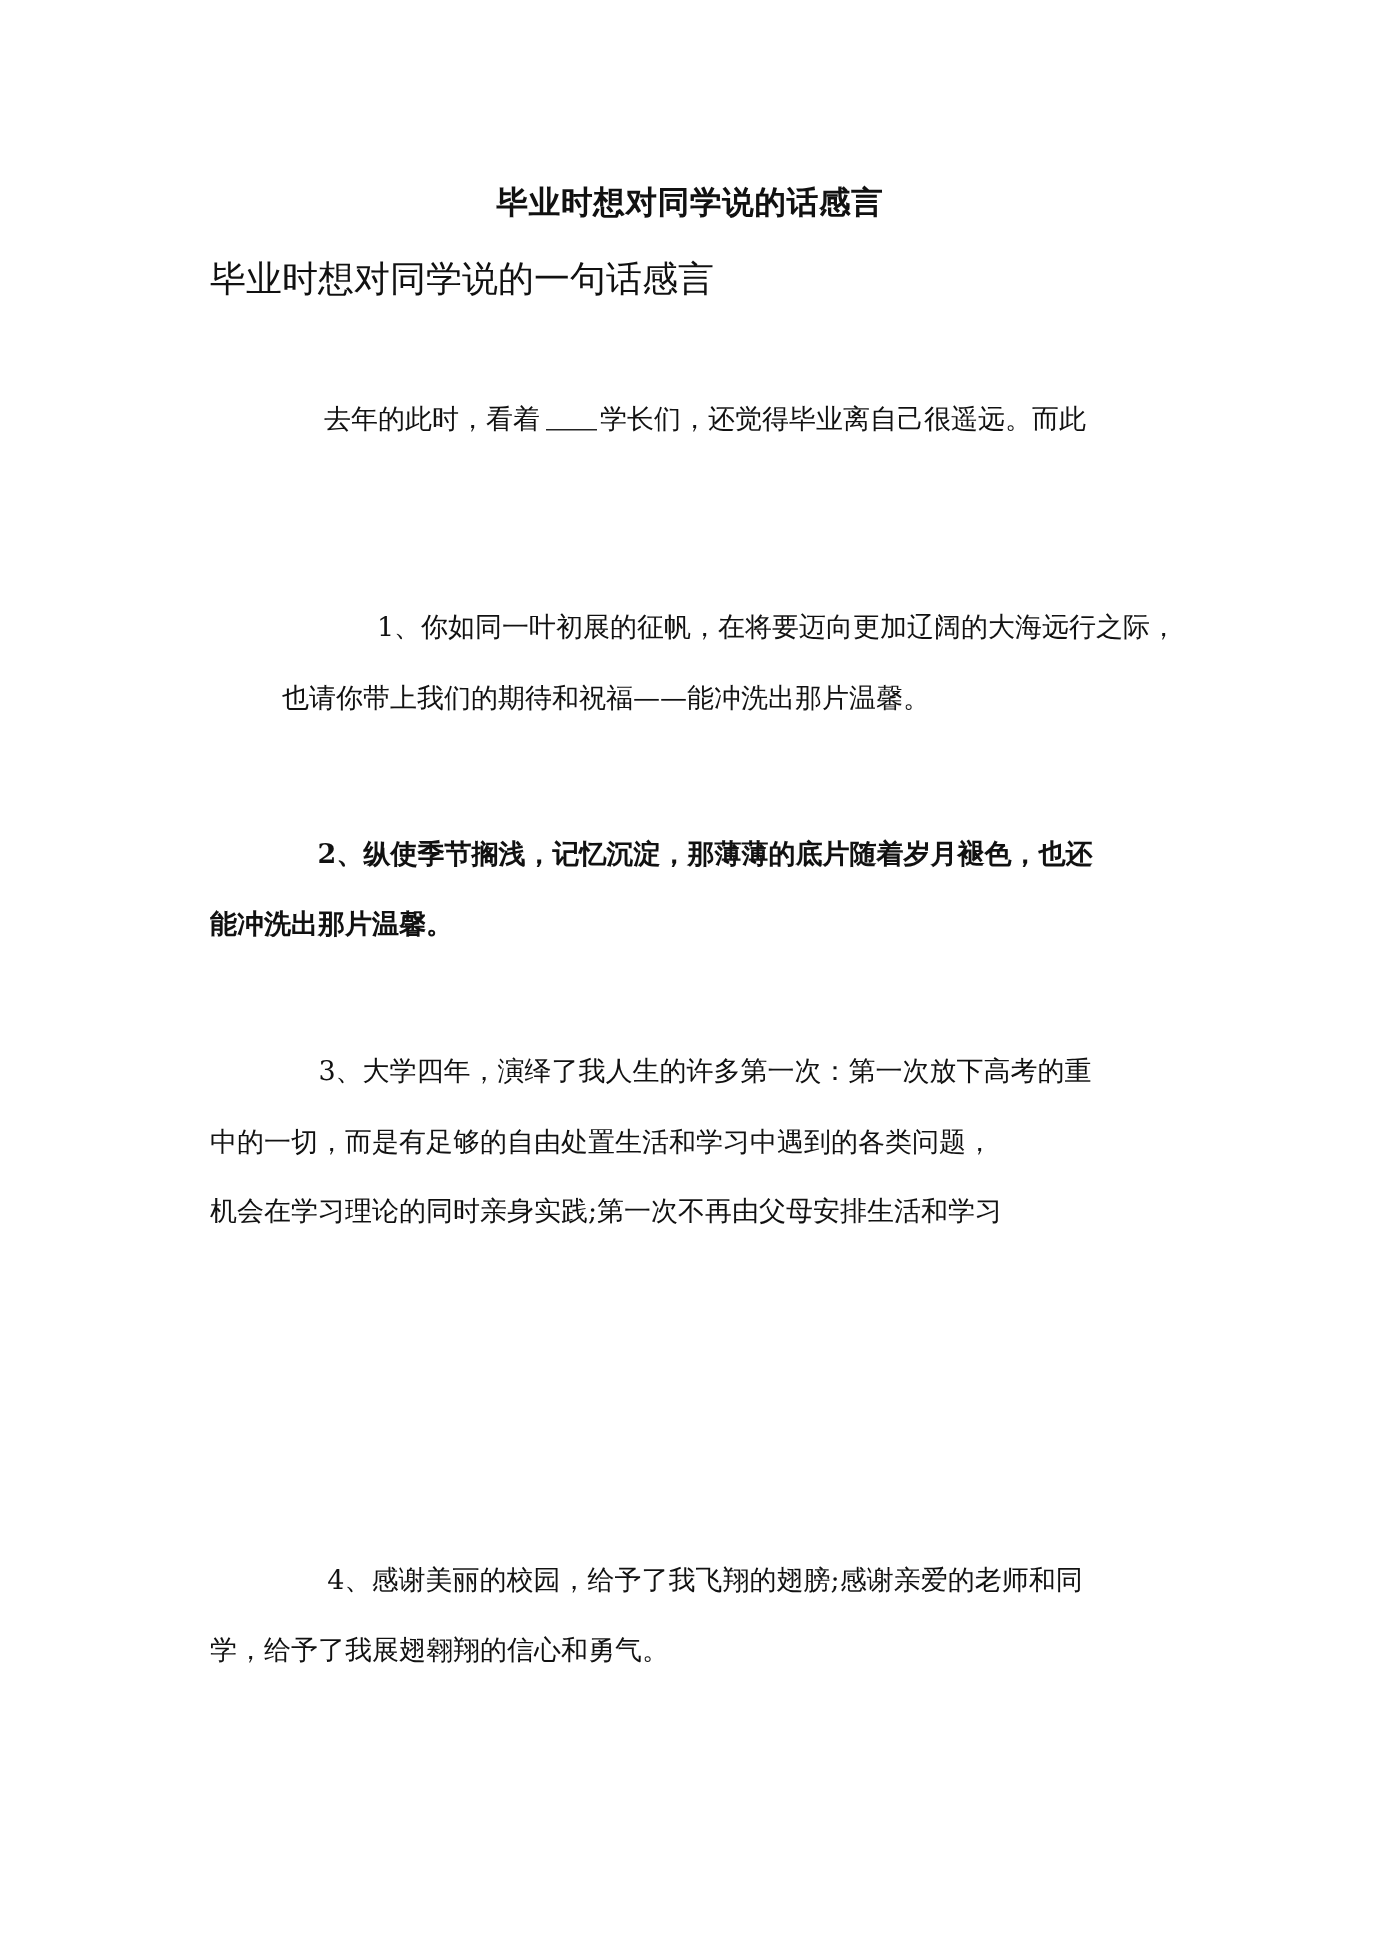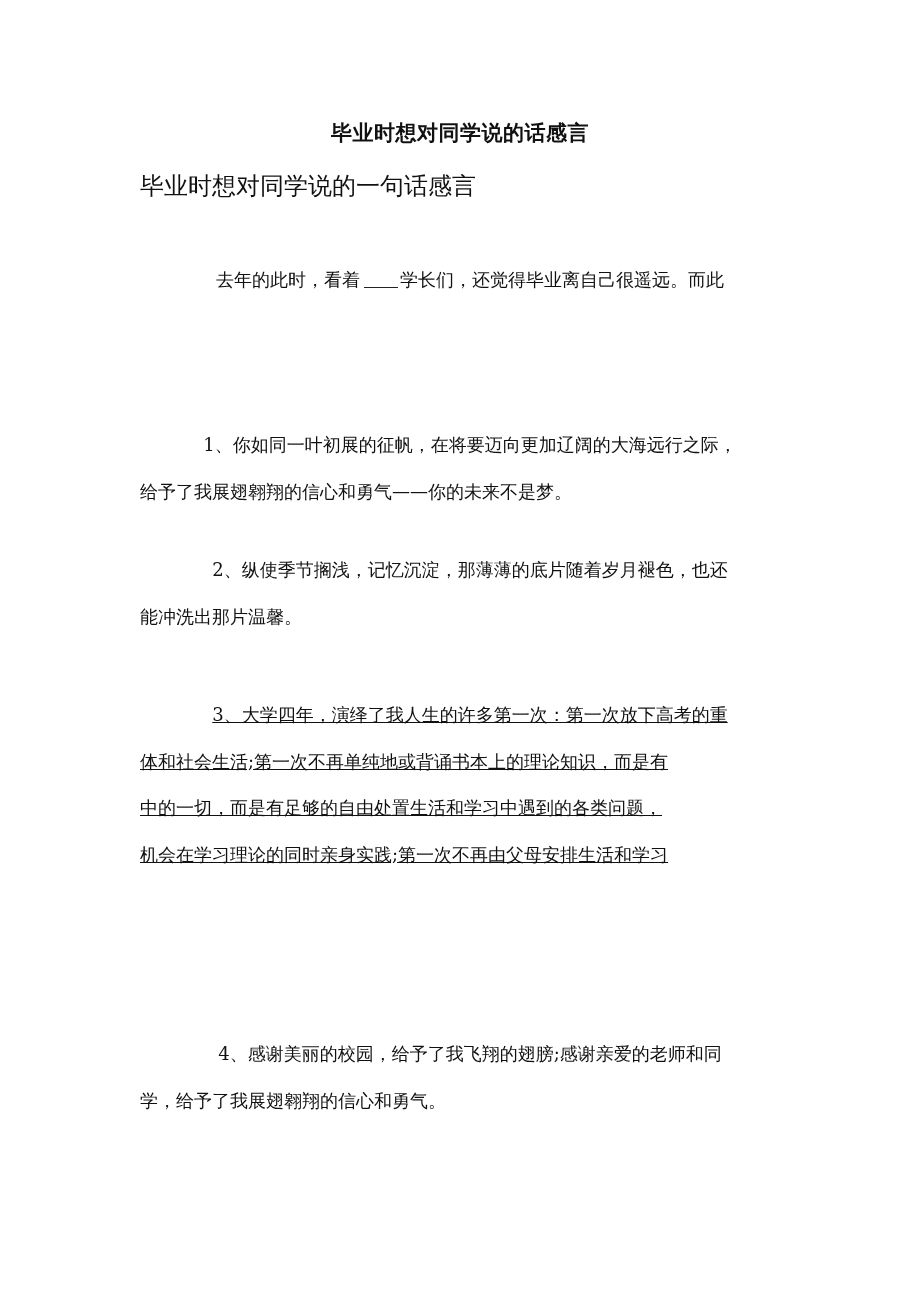"毕业时想对同学说的话感言" .title { font-family: Liberation Mono, monospace -> Liberation Serif, serif }
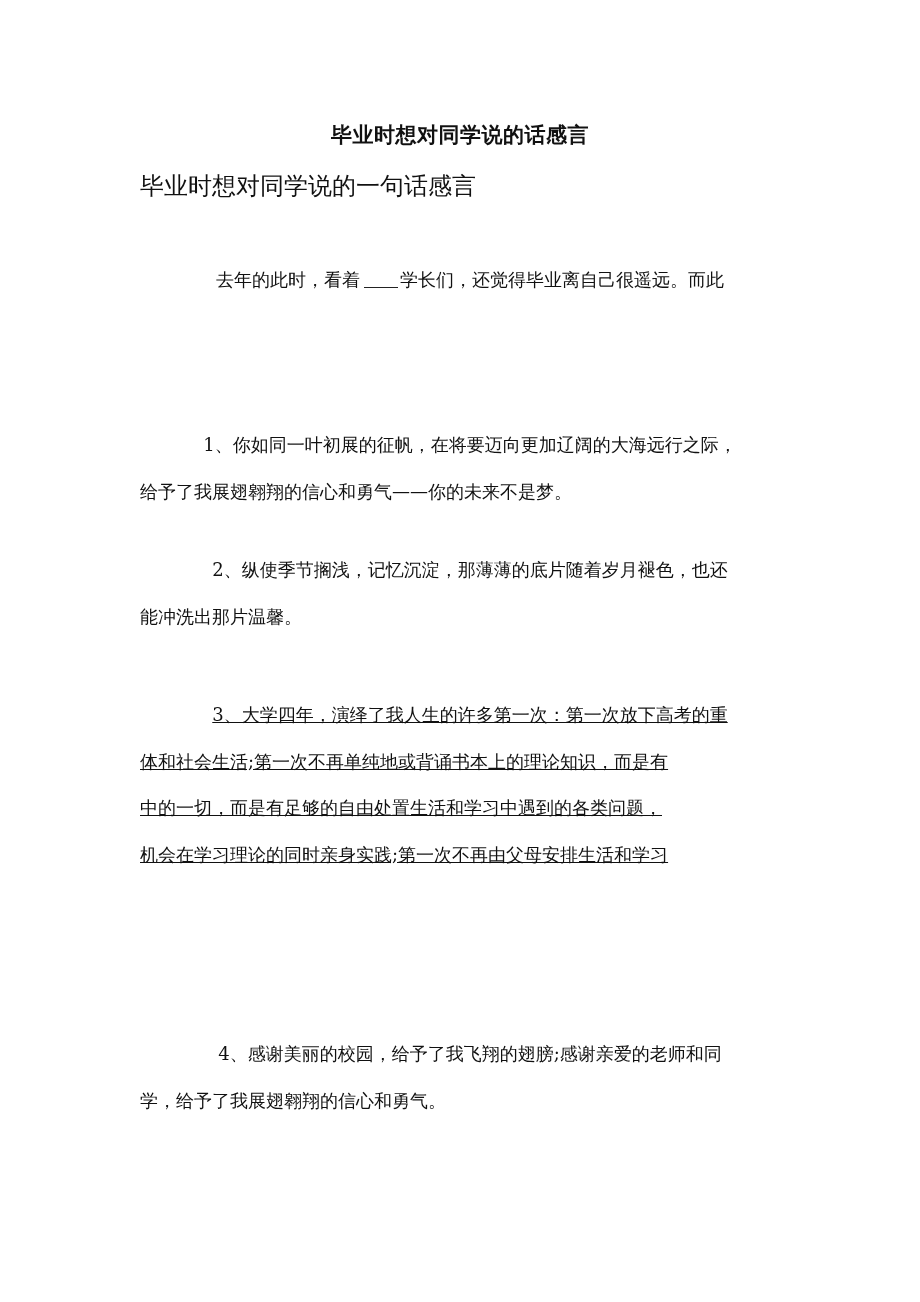"1、你如同一叶初展的征帆，在将要迈向更加辽阔的大海远行之际，" div.para { margin-left: none -> 48px; top: 422px -> 396px }
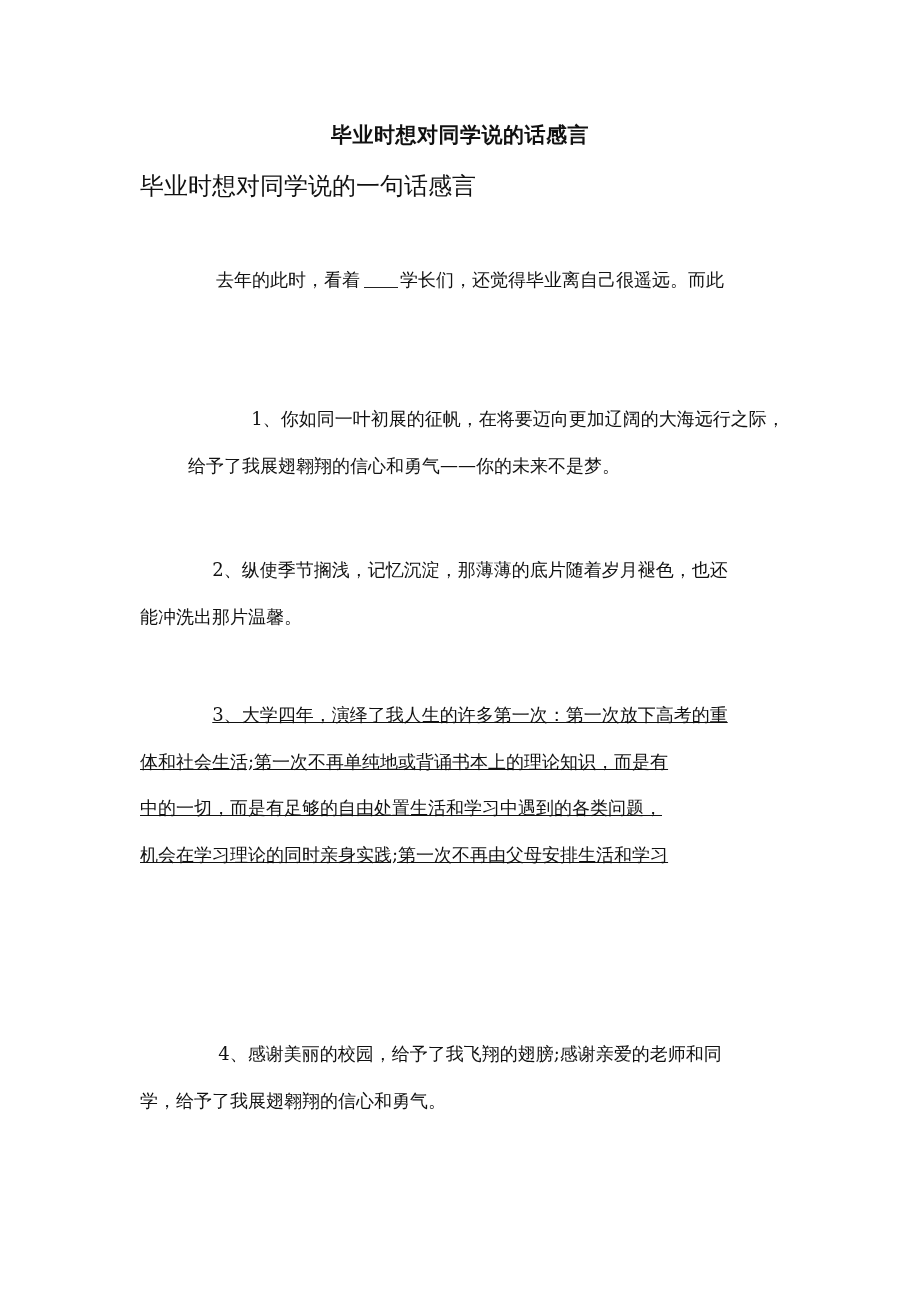"给予了我展翅翱翔的信心和勇气——你的未来不是梦。" span.line { text: 给予了我展翅翱翔的信心和勇气——你的未来不是梦 -> 也请你带上我们的期待和祝福——能冲洗出那片温馨 }
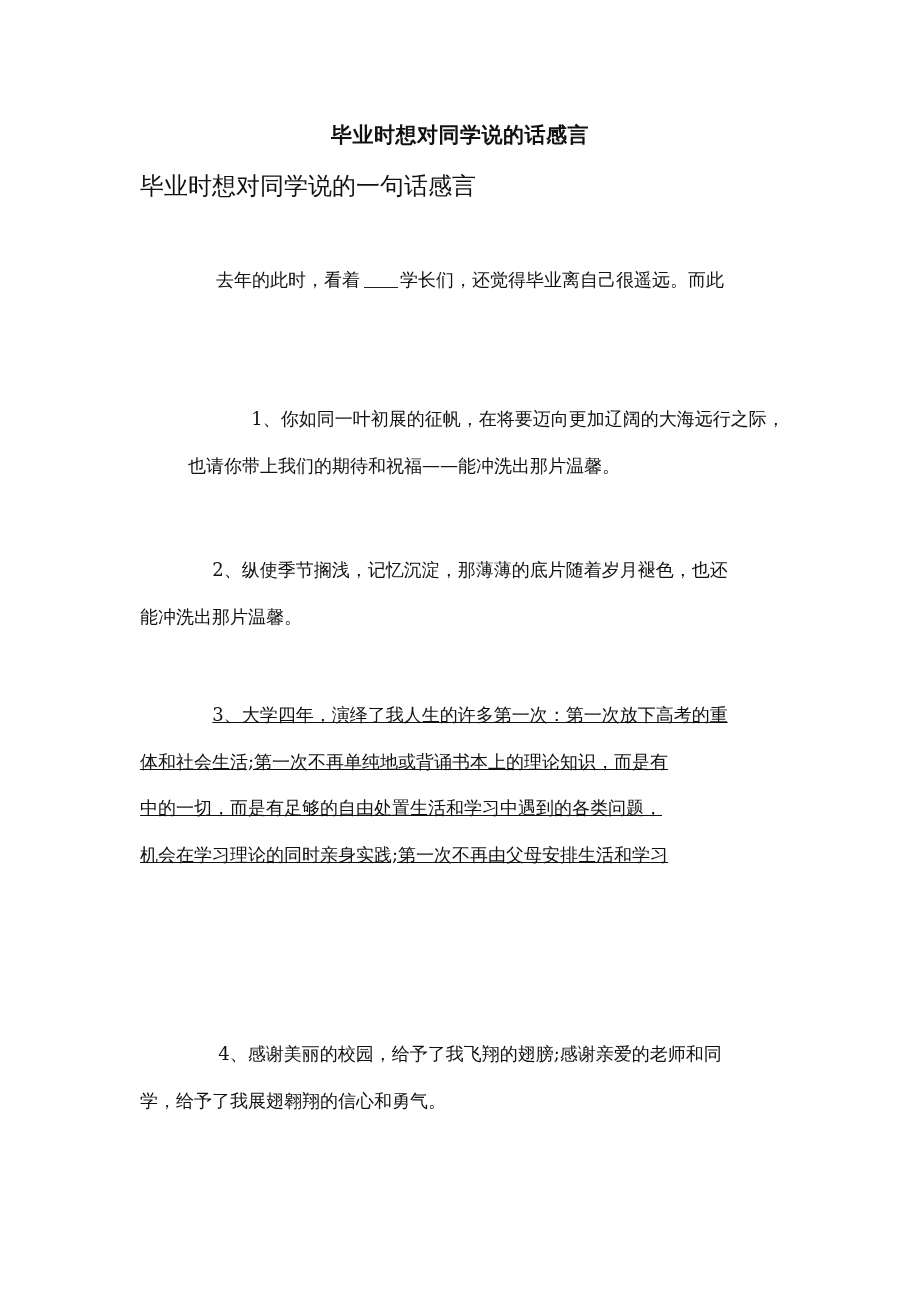"2、纵使季节搁浅，记忆沉淀，那薄薄的底片随着岁月褪色，也还" div.para { font-weight: none -> bold }
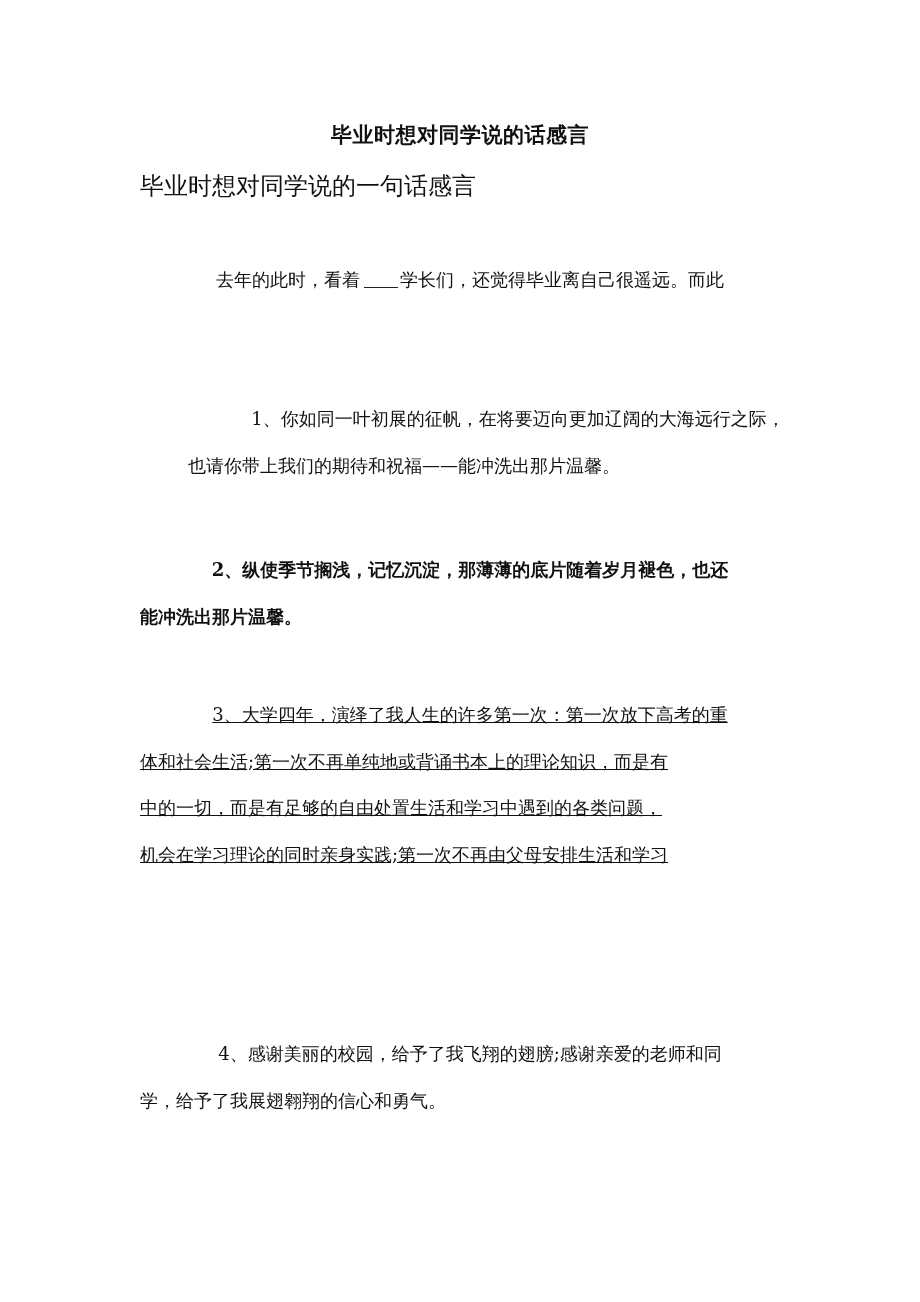"3、大学四年，演绎了我人生的许多第一次：第一次放下高考的重" div.para { text-decoration: underline -> none }
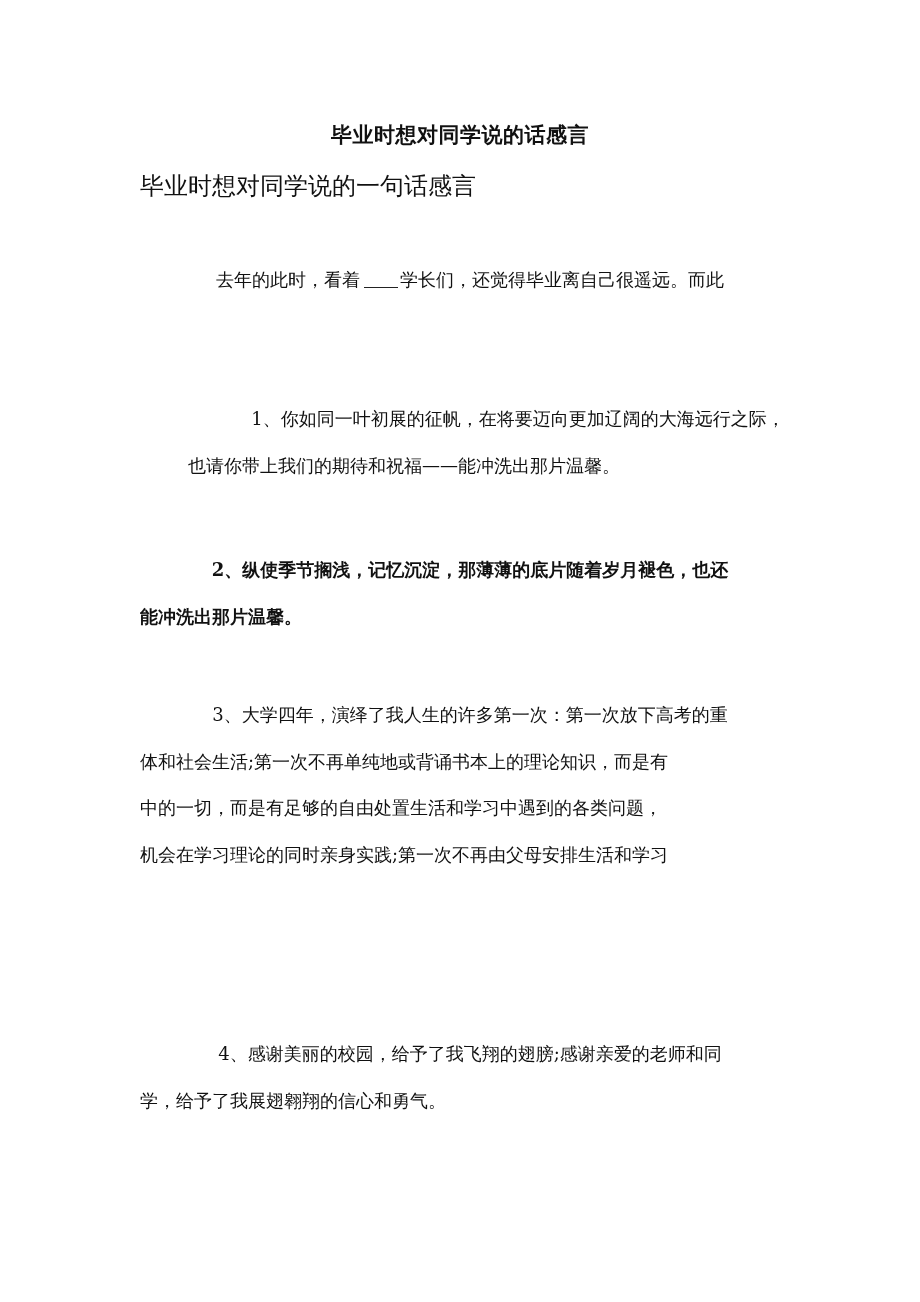"体和社会生活;第一次不再单纯地或背诵书本上的理论知识，而是有" span.line { html: <span>体和社会生活;第一次不再单纯地或背诵书本上的理论知识，而是有</span> -> none }
